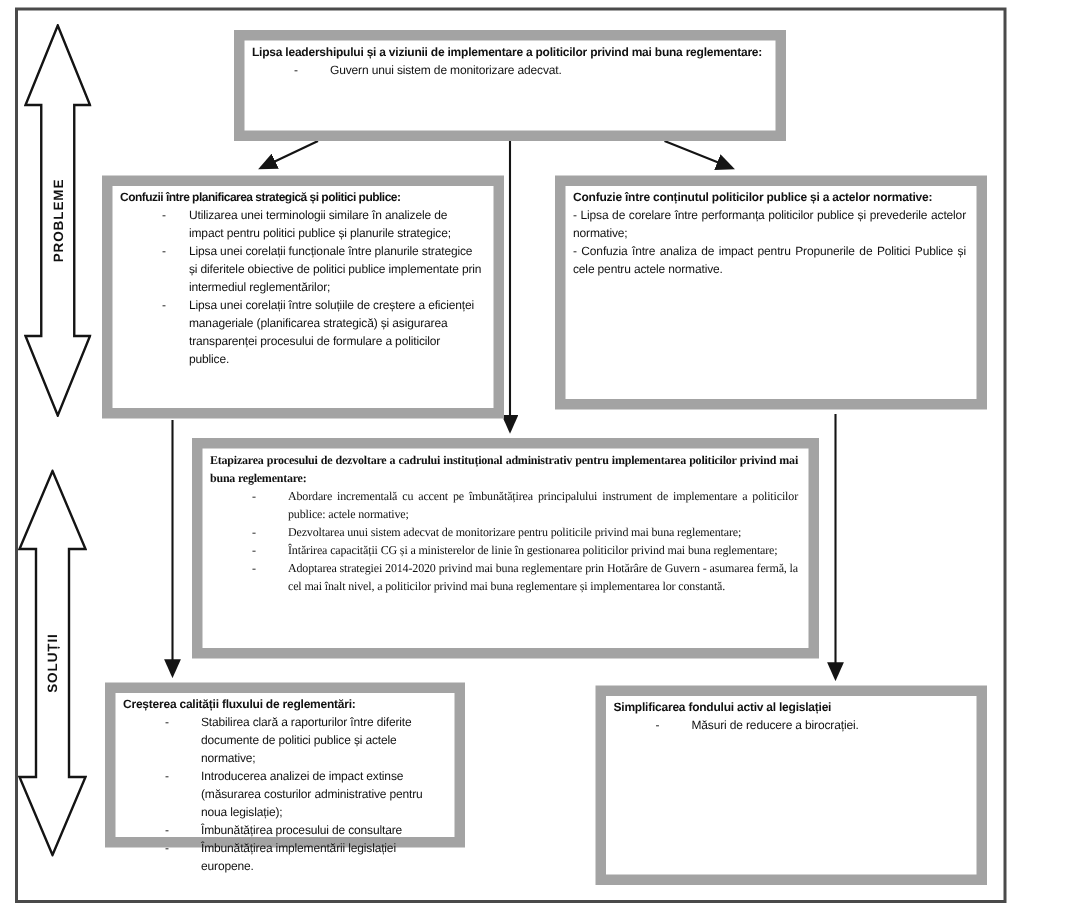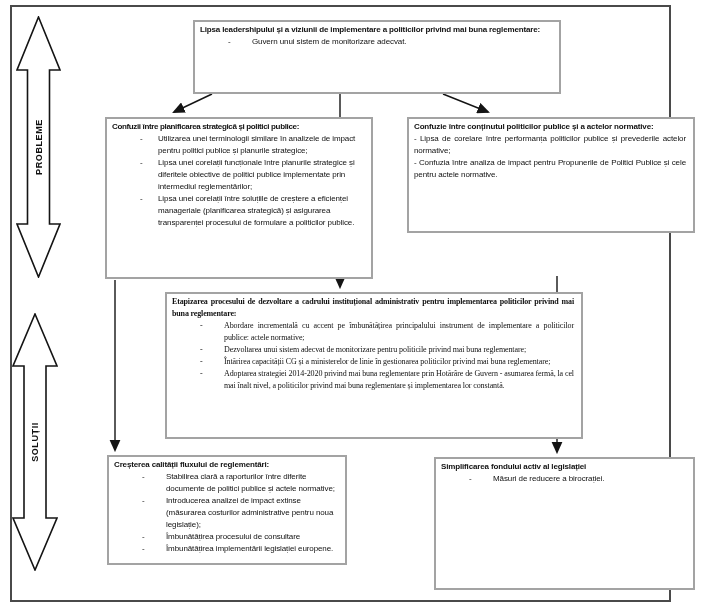"Lipsa leadershipului și a viziunii" .box { border: 2px solid #a3a3a3 -> 7px solid #a3a3a3; margin-left: 37px -> none }
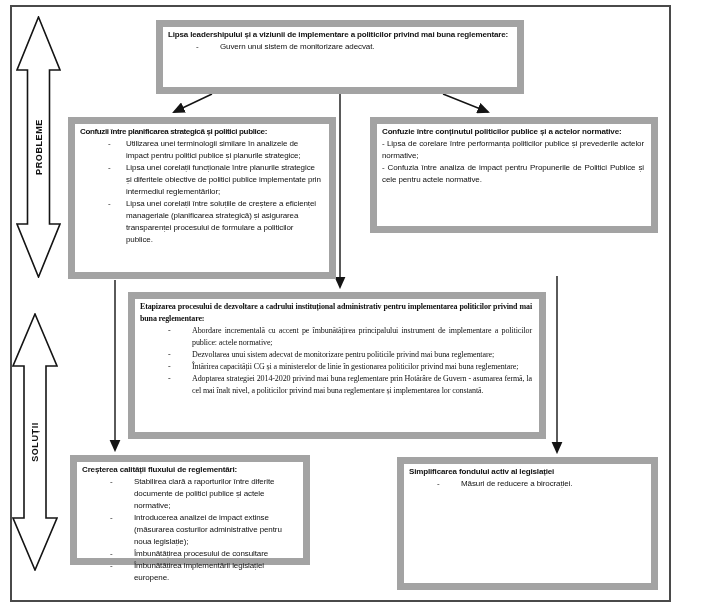"Confuzie între conținutul politicilor" #box-right { height: 116px -> 156px }
